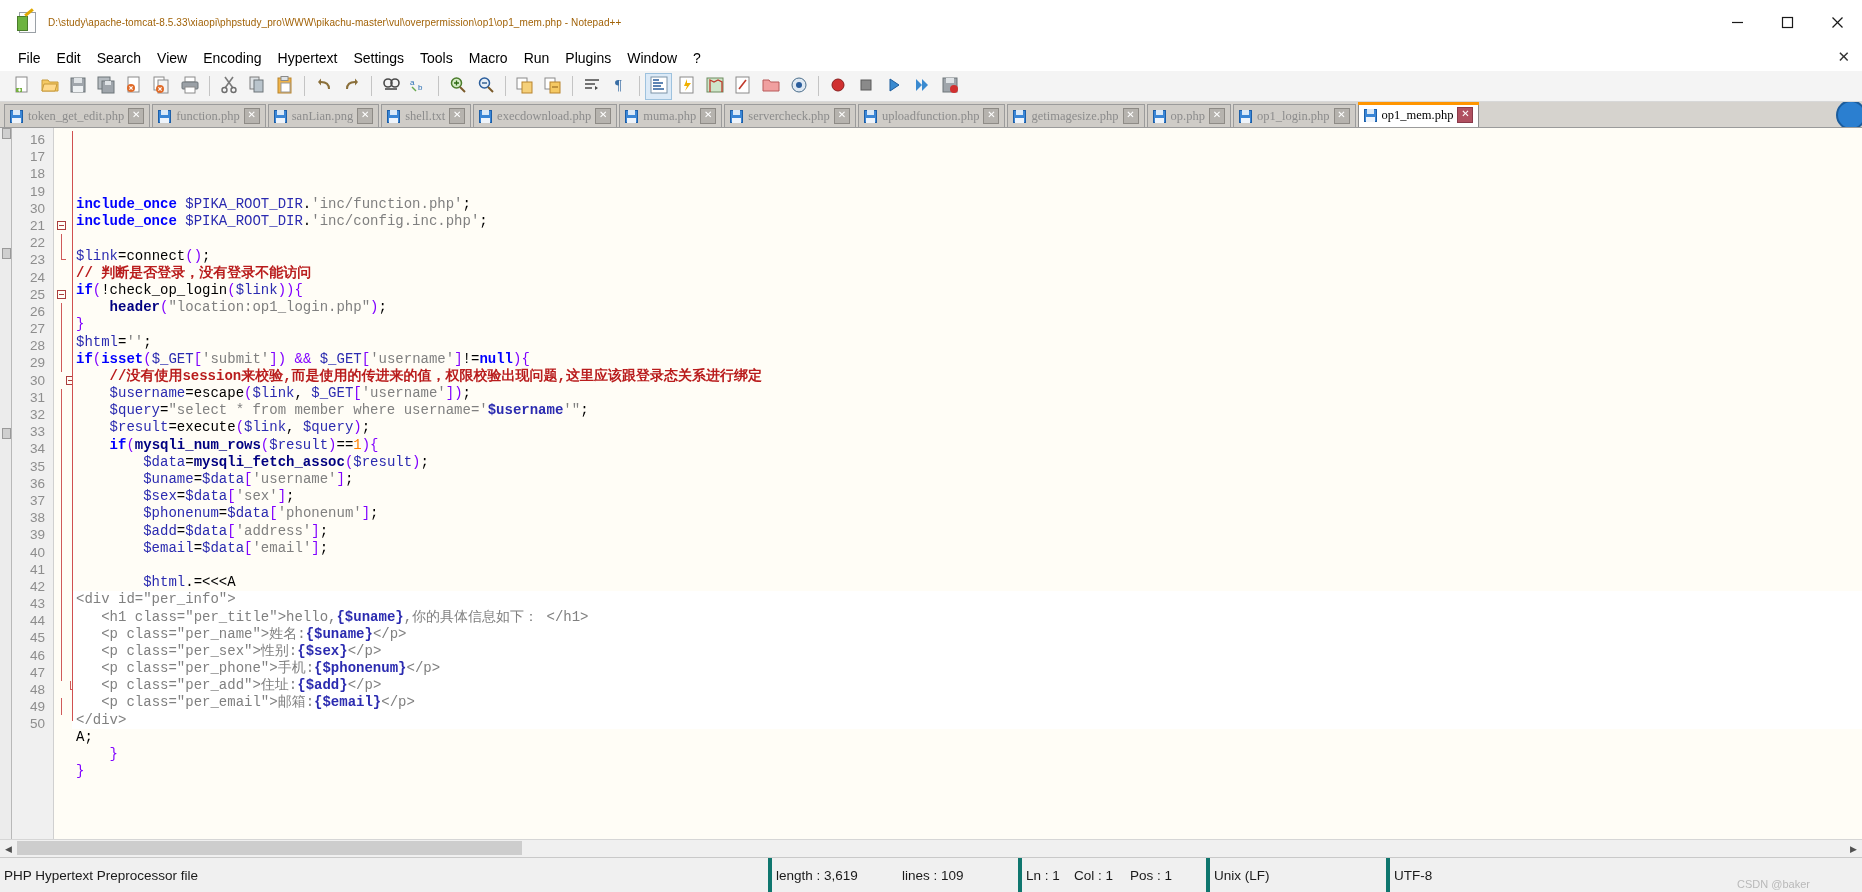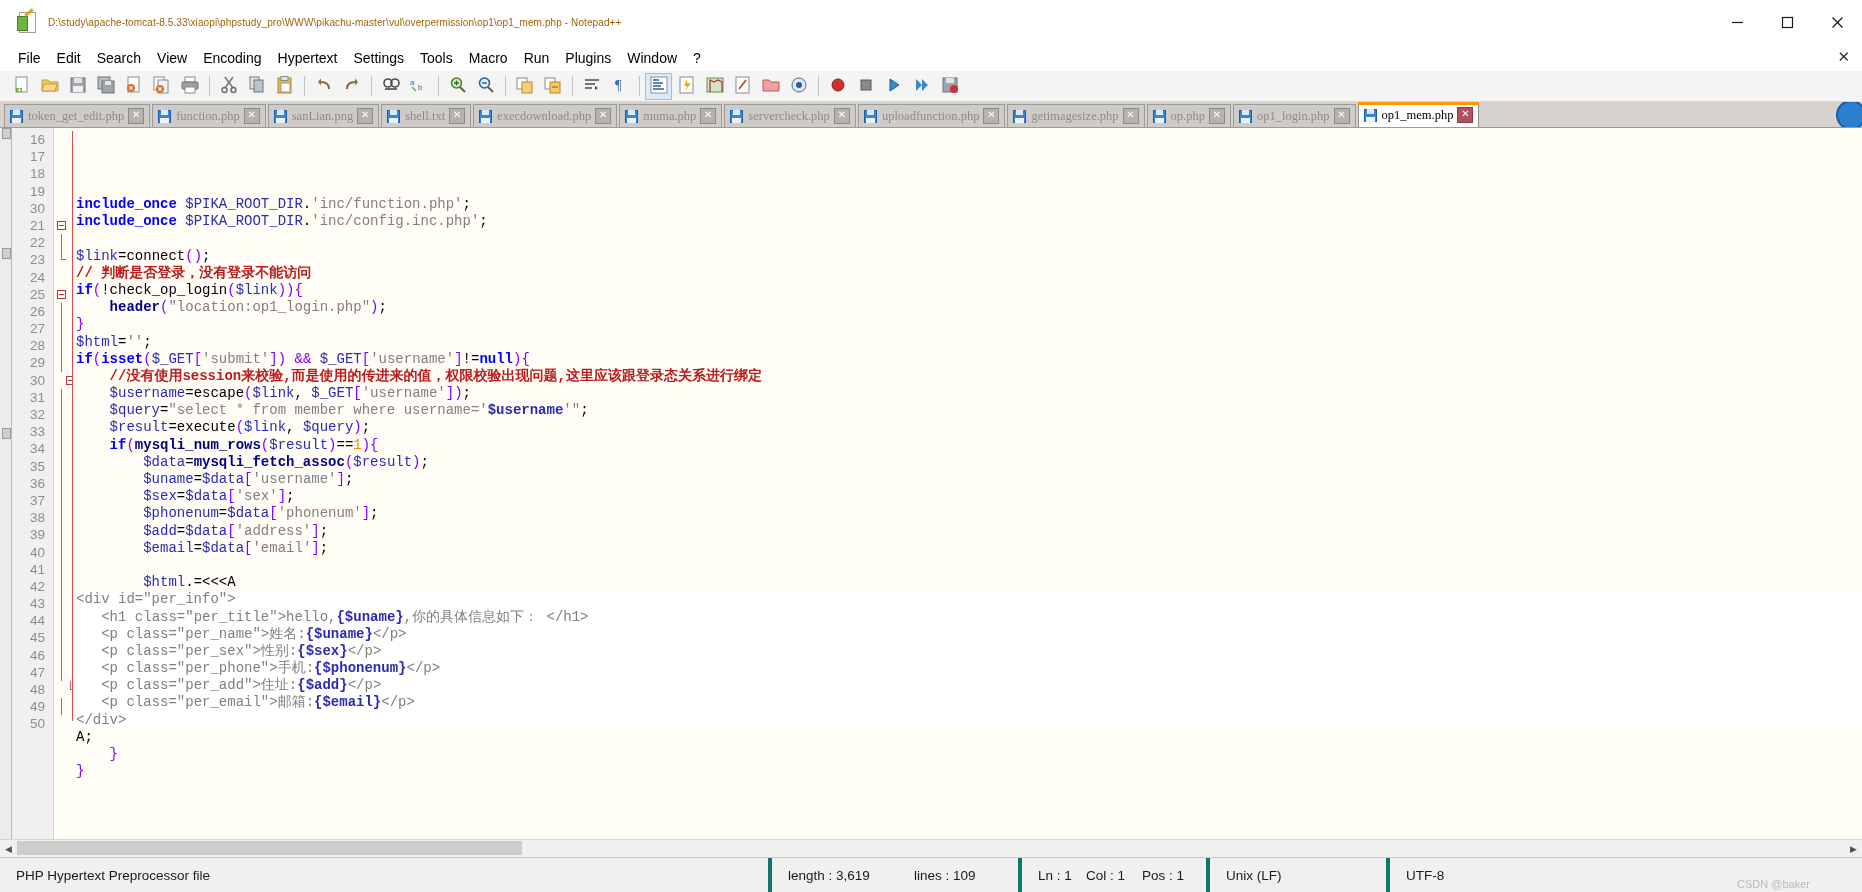"PHP Hypertext Preprocessor file" .sb { padding-left: 16px -> 4px }
